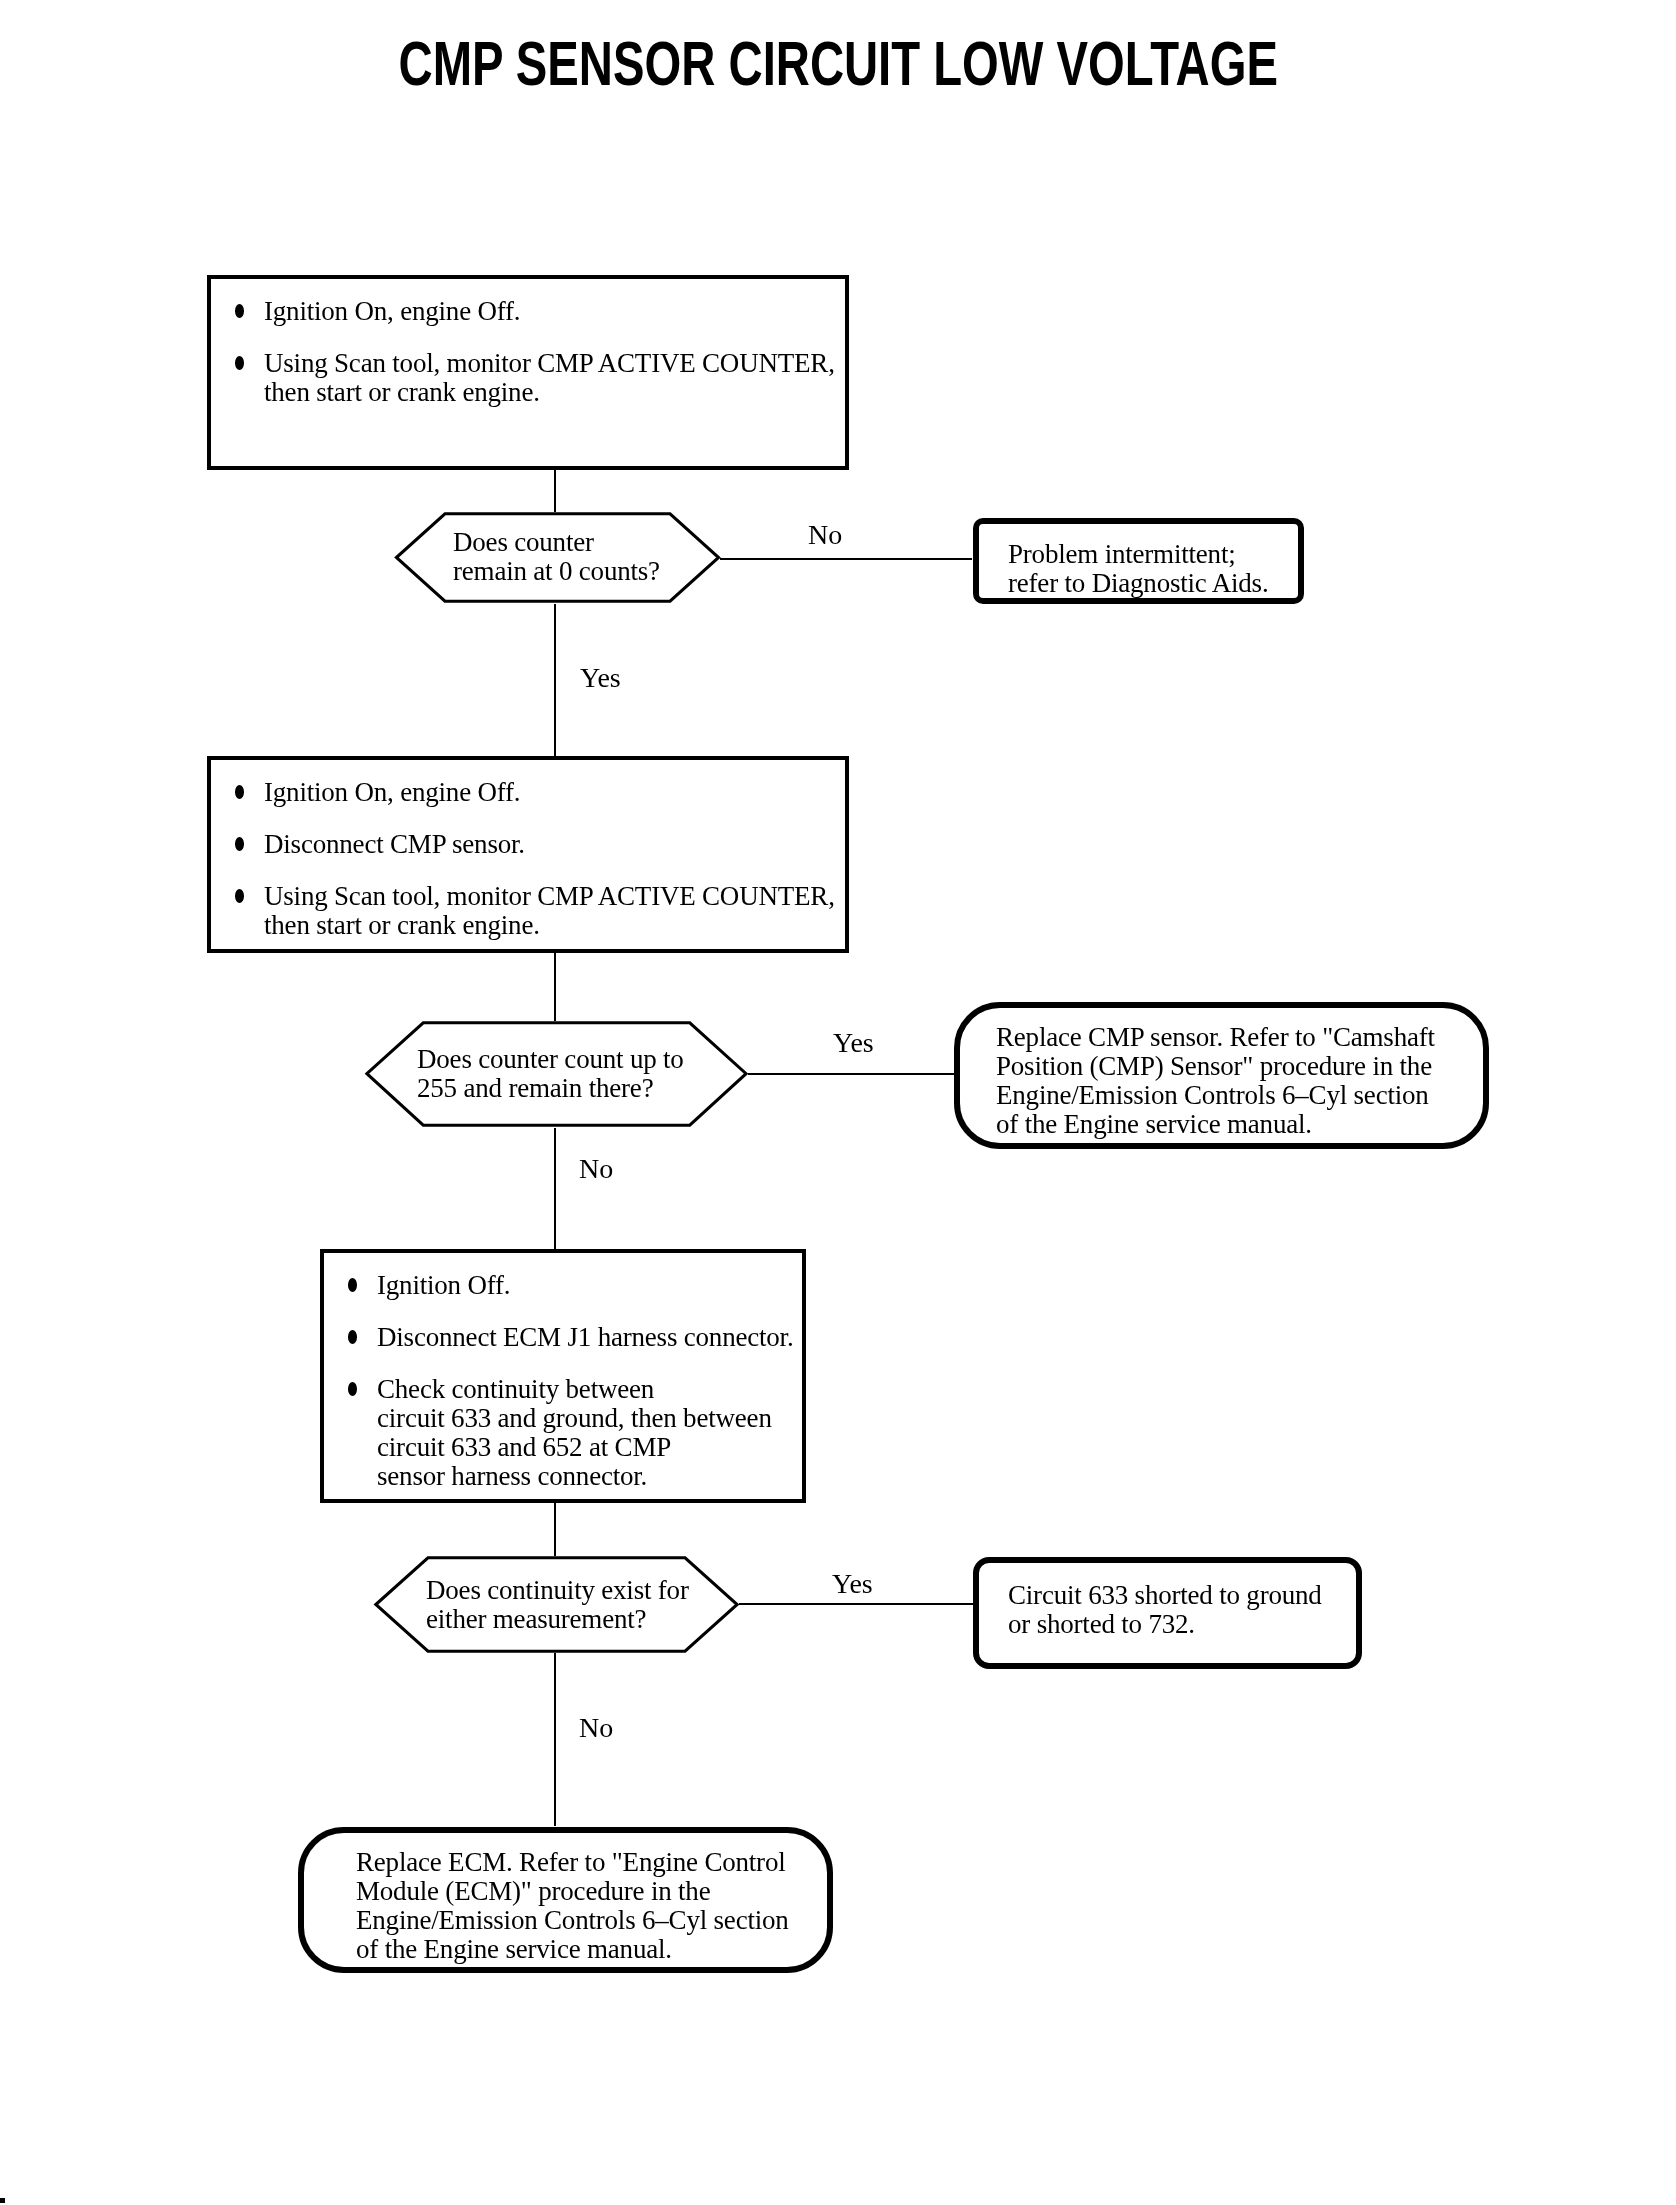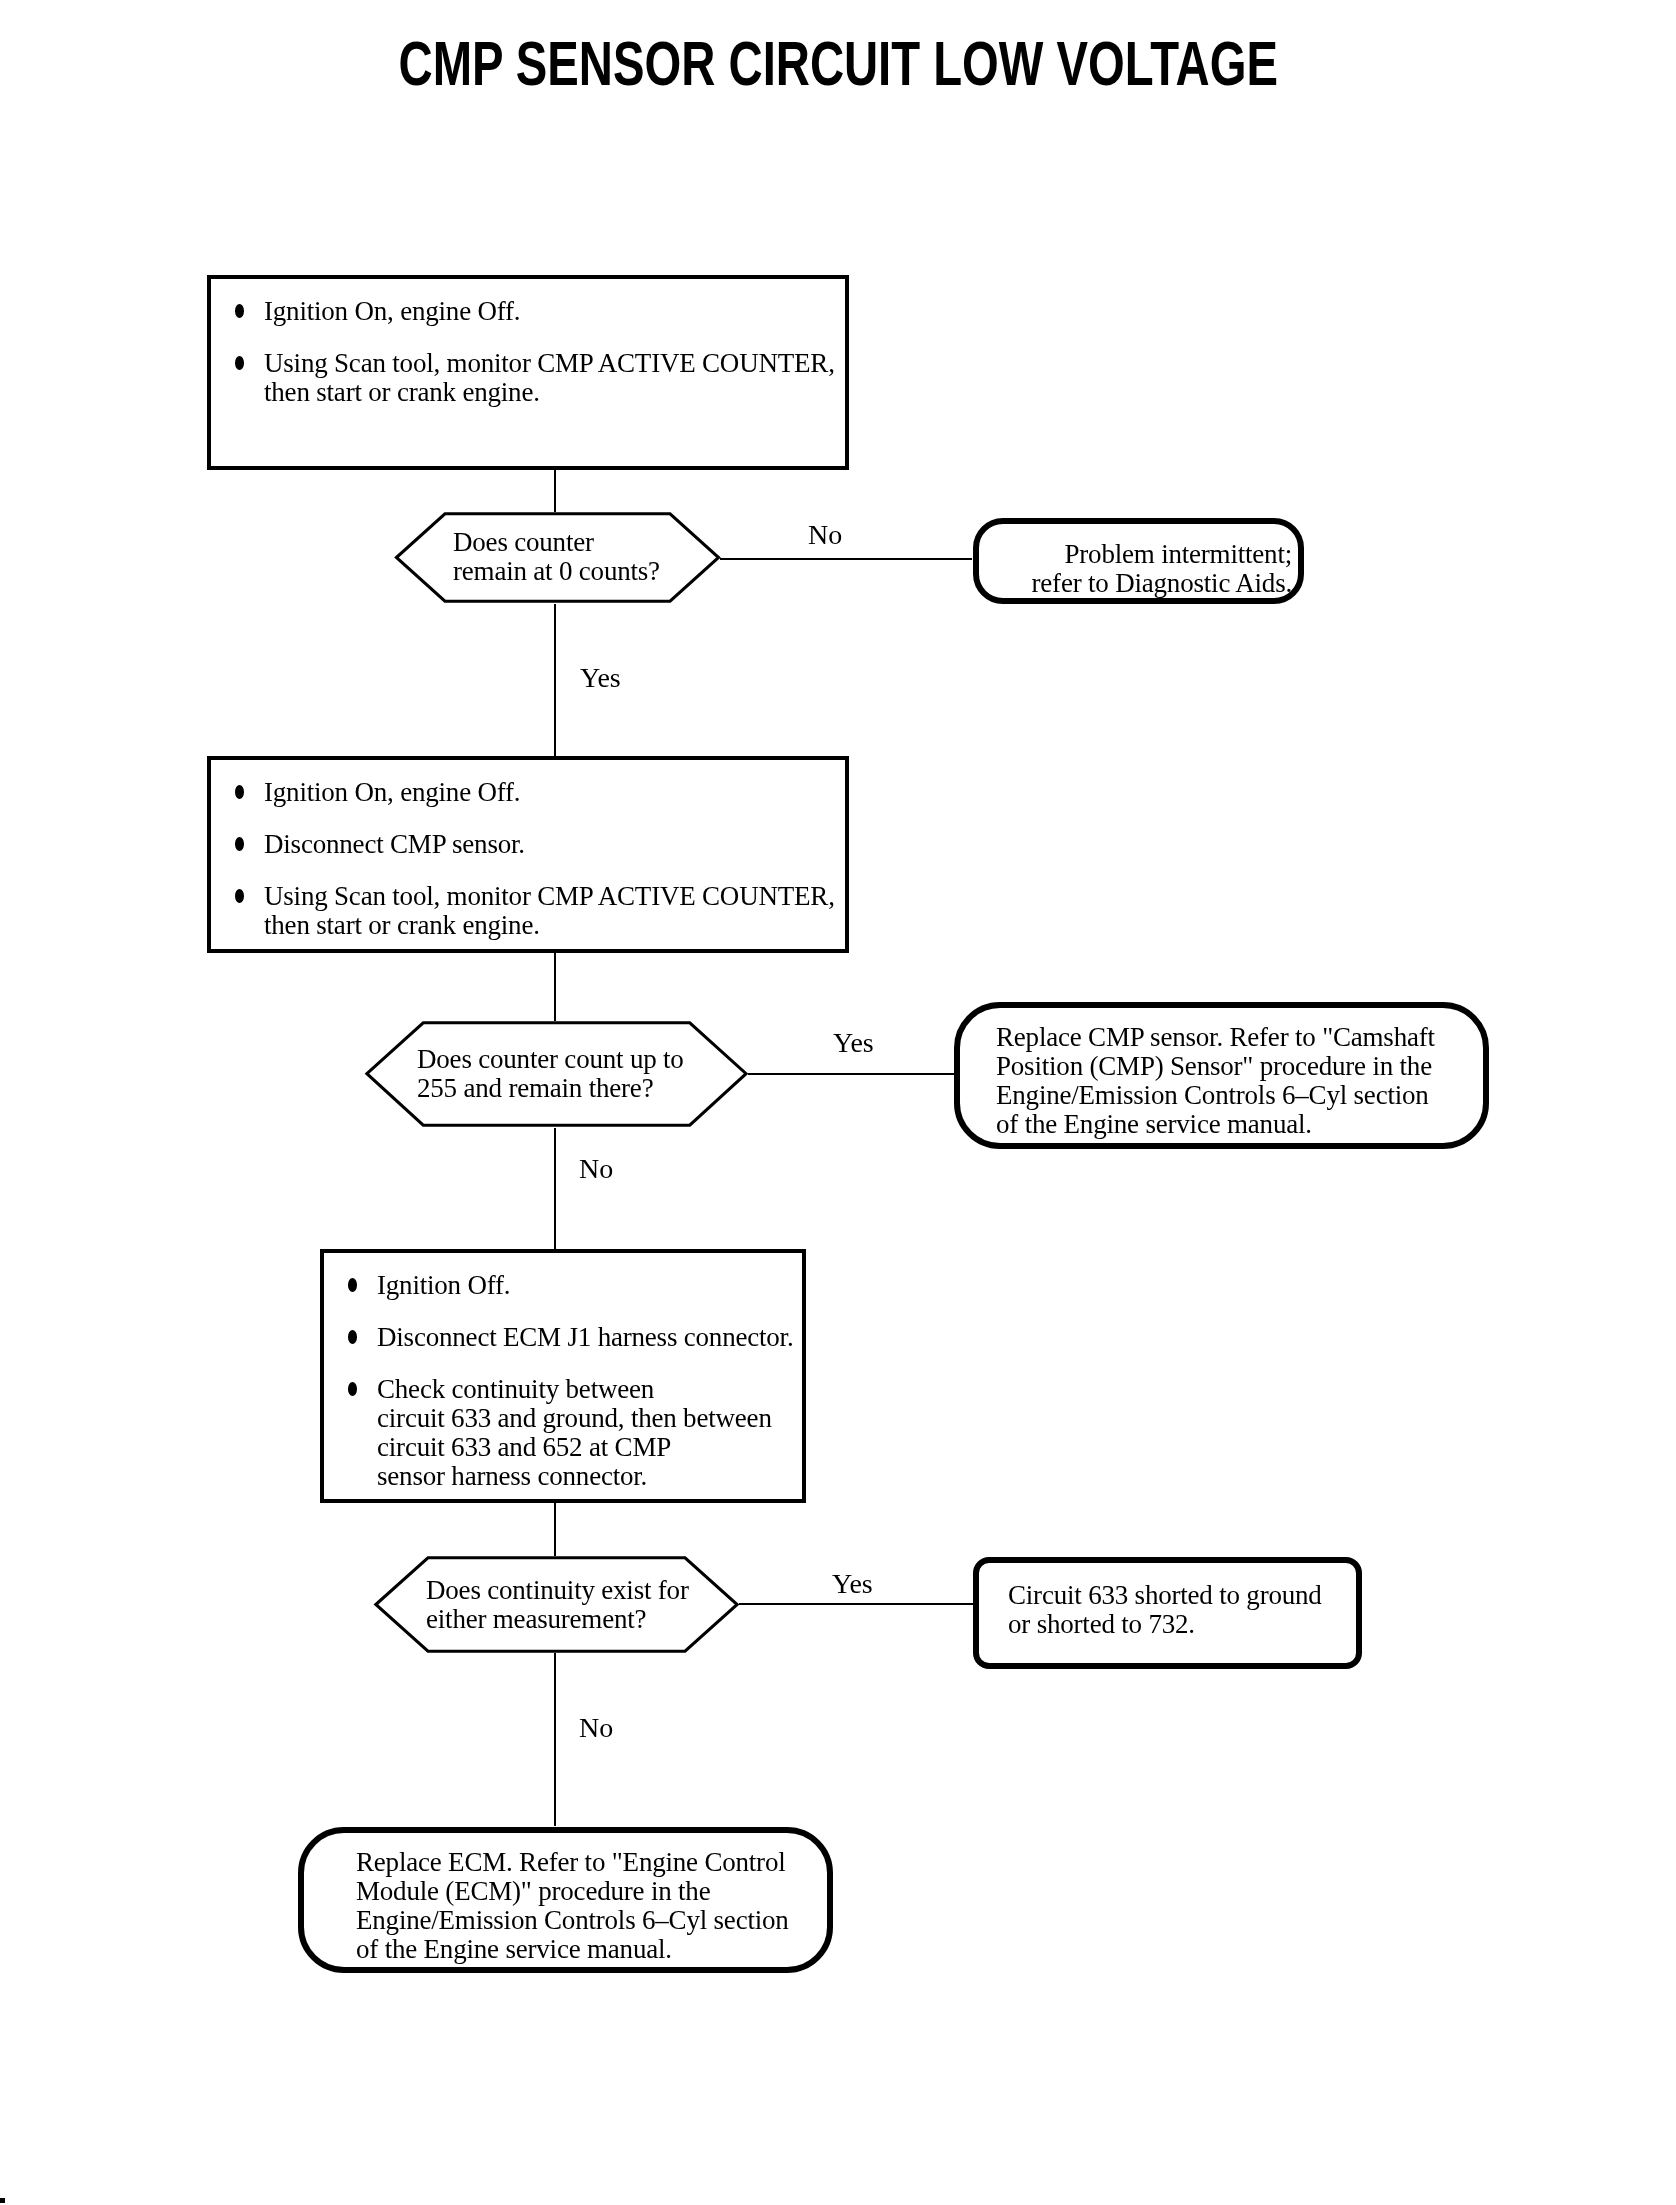"Problem intermittent;" div.rbox { border-radius: 30px -> 10px; text-align: right -> none }
